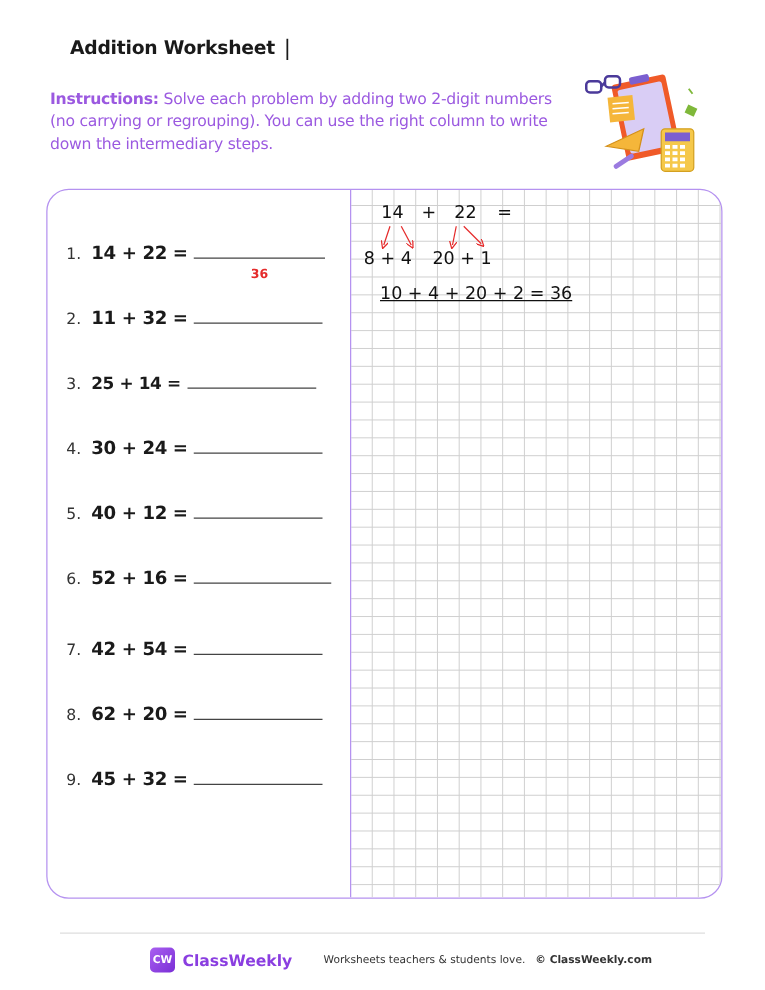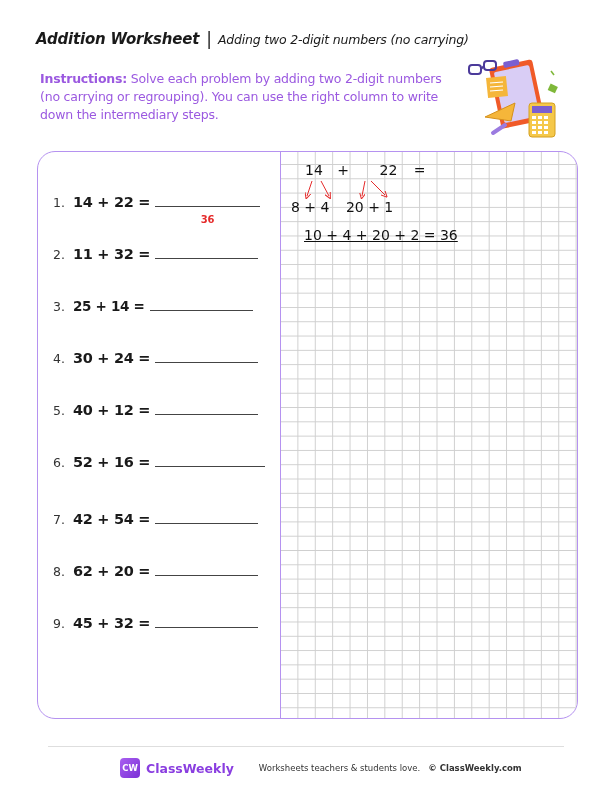"Addition Worksheet" .header { font-style: italic -> none; left: 36px -> 56px }
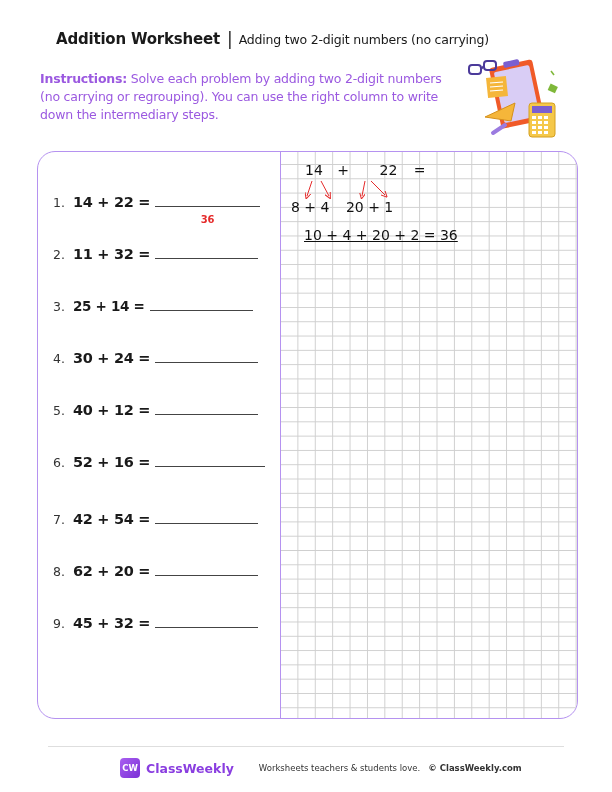"Adding two 2-digit numbers (no" span.subtitle { html: <span>Adding two 2-digit numbers (no carrying)</span> -> none }
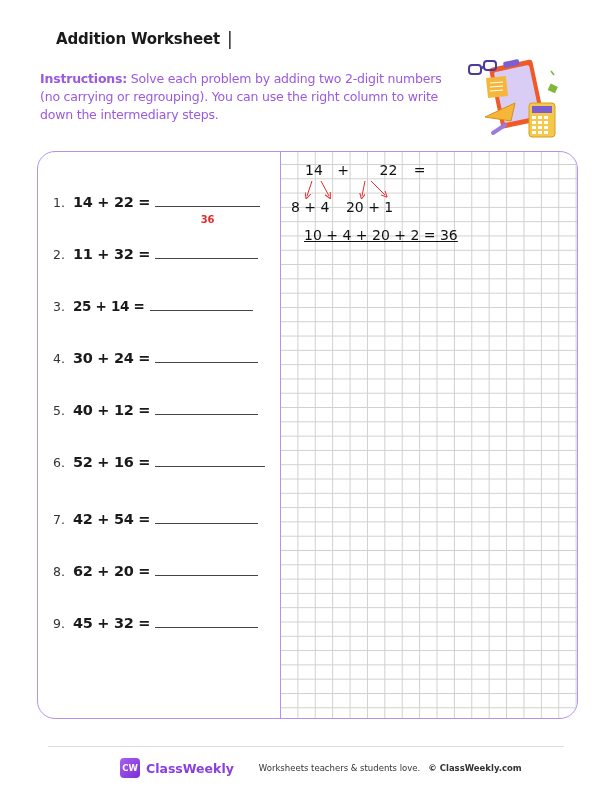"22" span { margin-left: 26px -> 10px }
